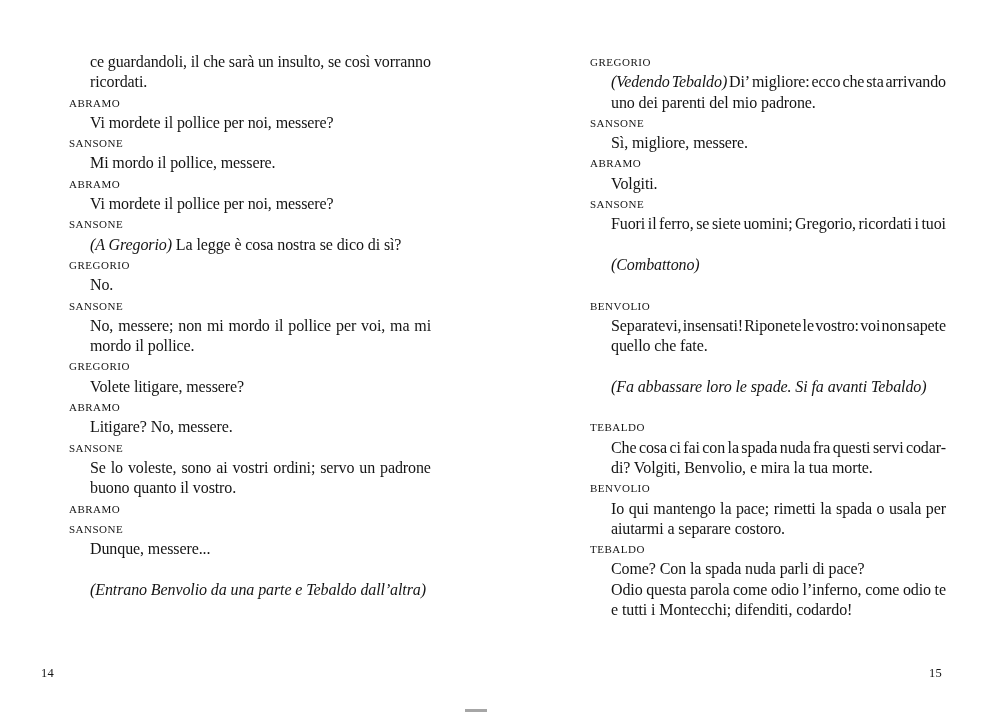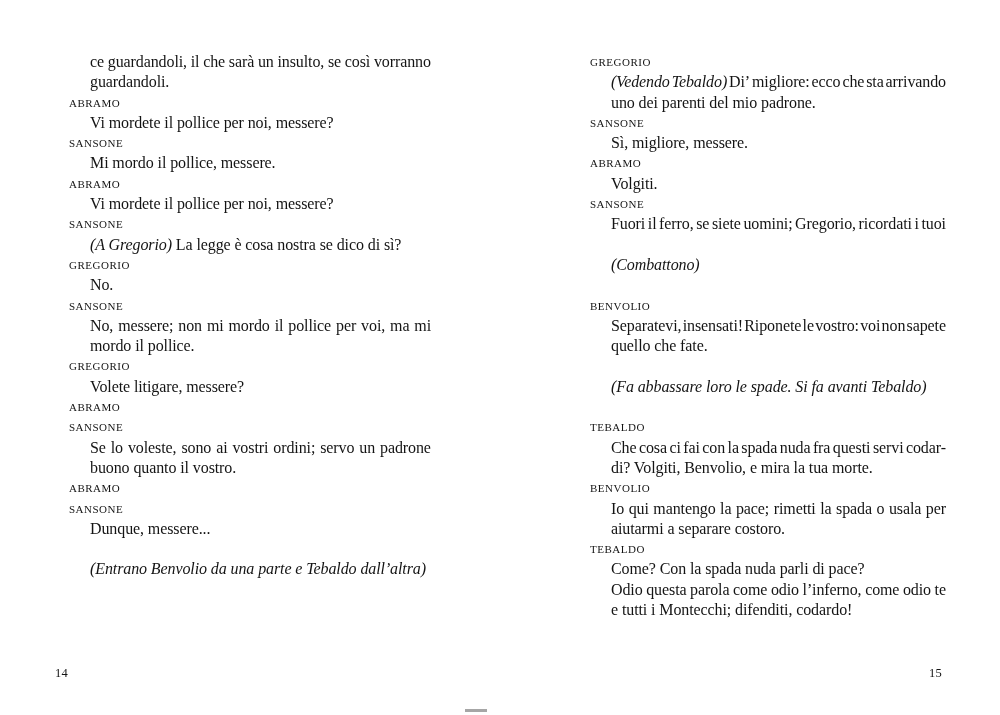"guardandoli." span { text: guardandoli -> ricordati }
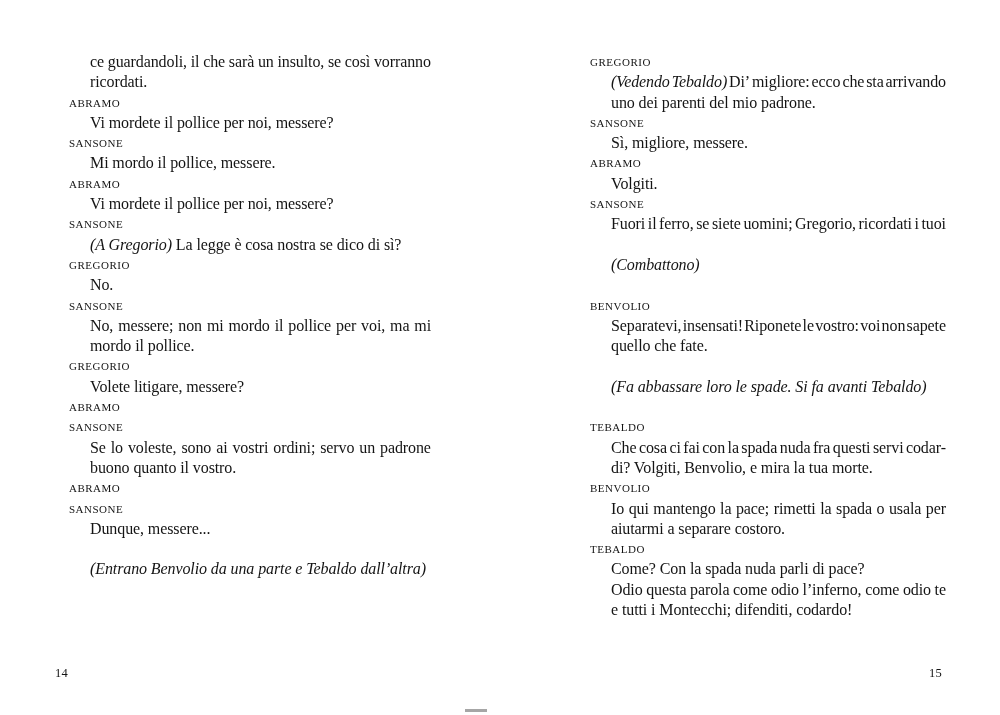"Litigare? No, messere." div.line { html: none -> <div><span>Litigare? No, messere.</span></div> }
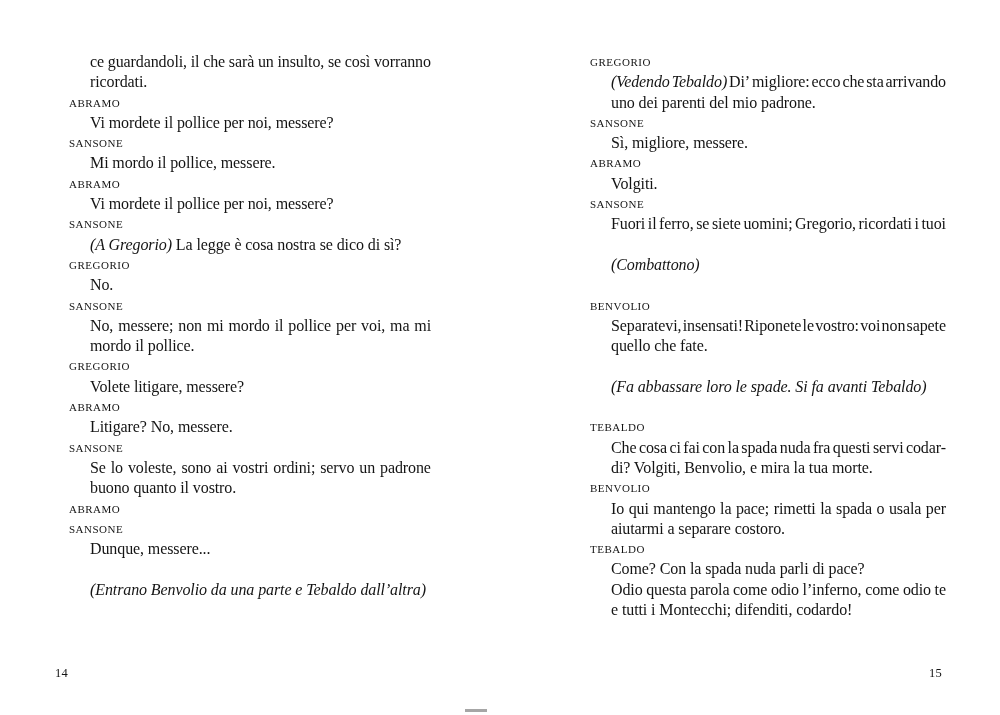"14" .pagenum.left-num { left: 55px -> 41px }
